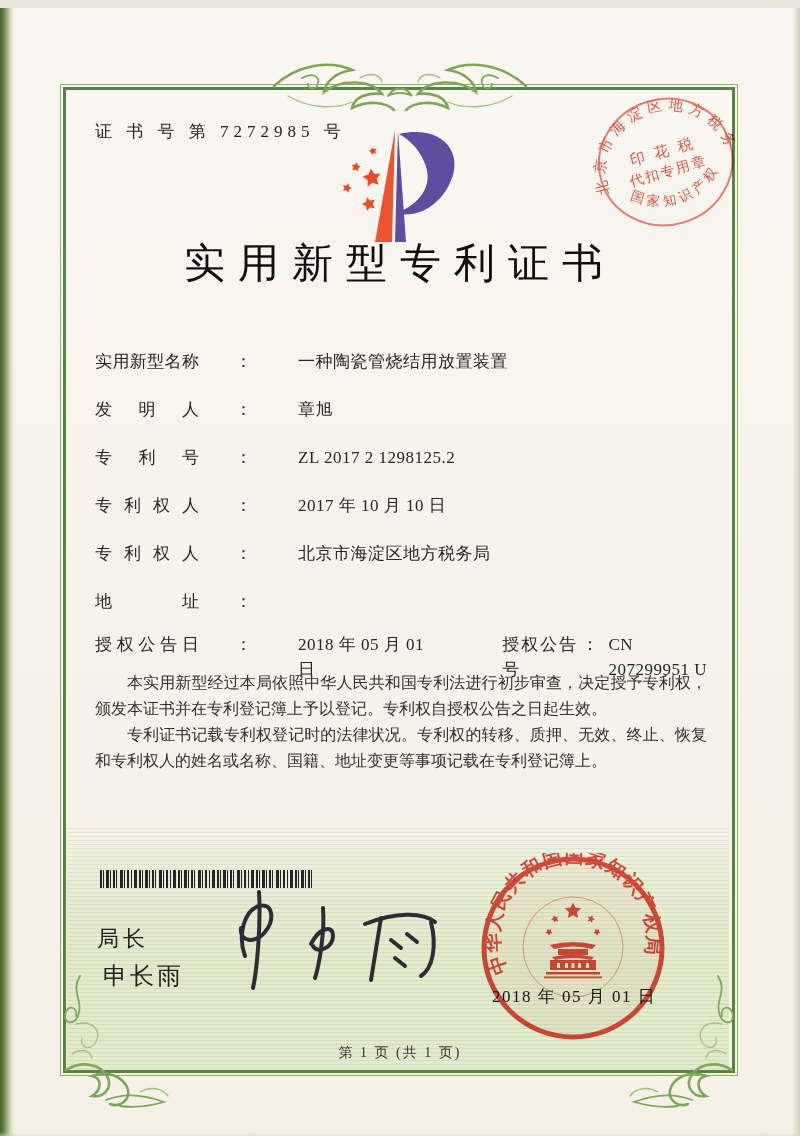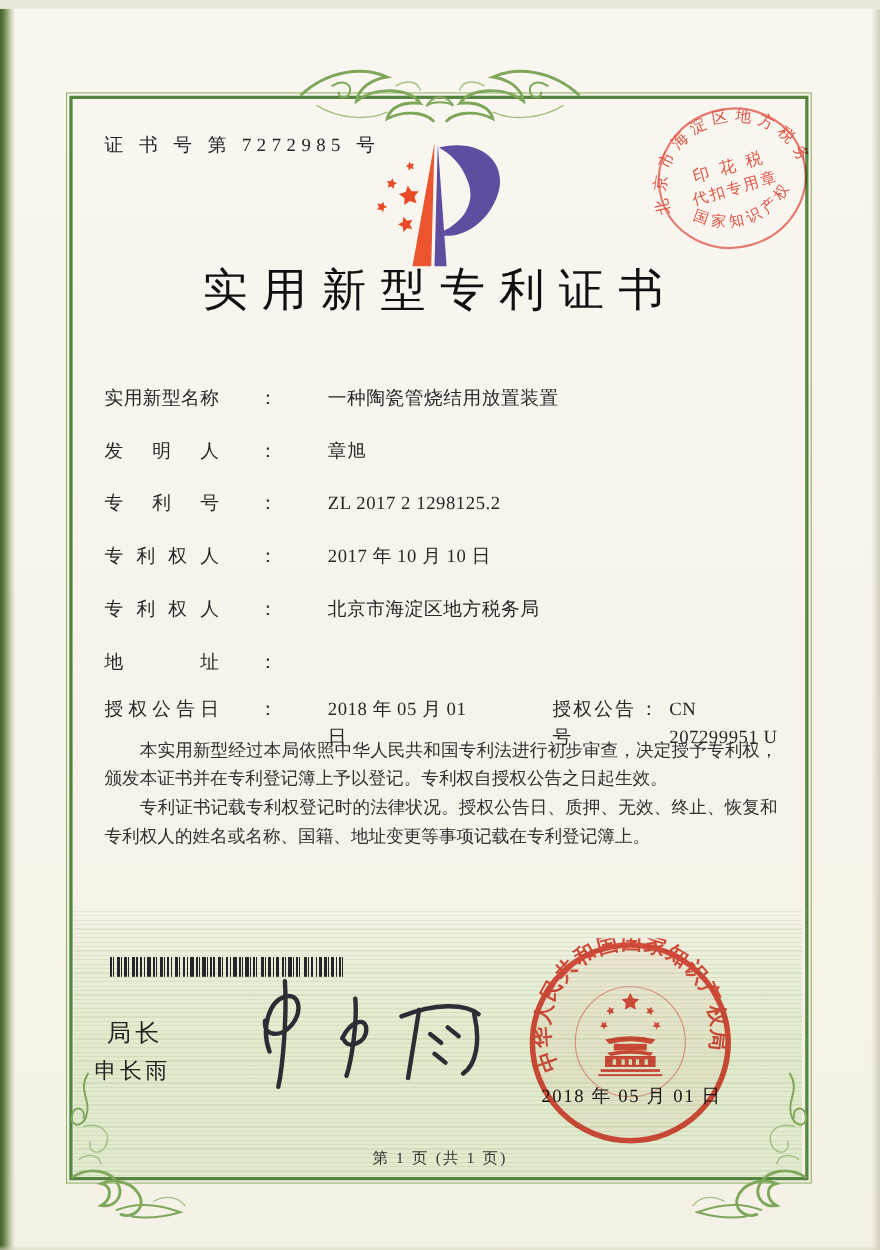"专利证书记载专利权登记时的法律状况。授权公告日、质押、无效、终止、恢复和专利权人" p { text: 授权公告日 -> 专利权的转移 }
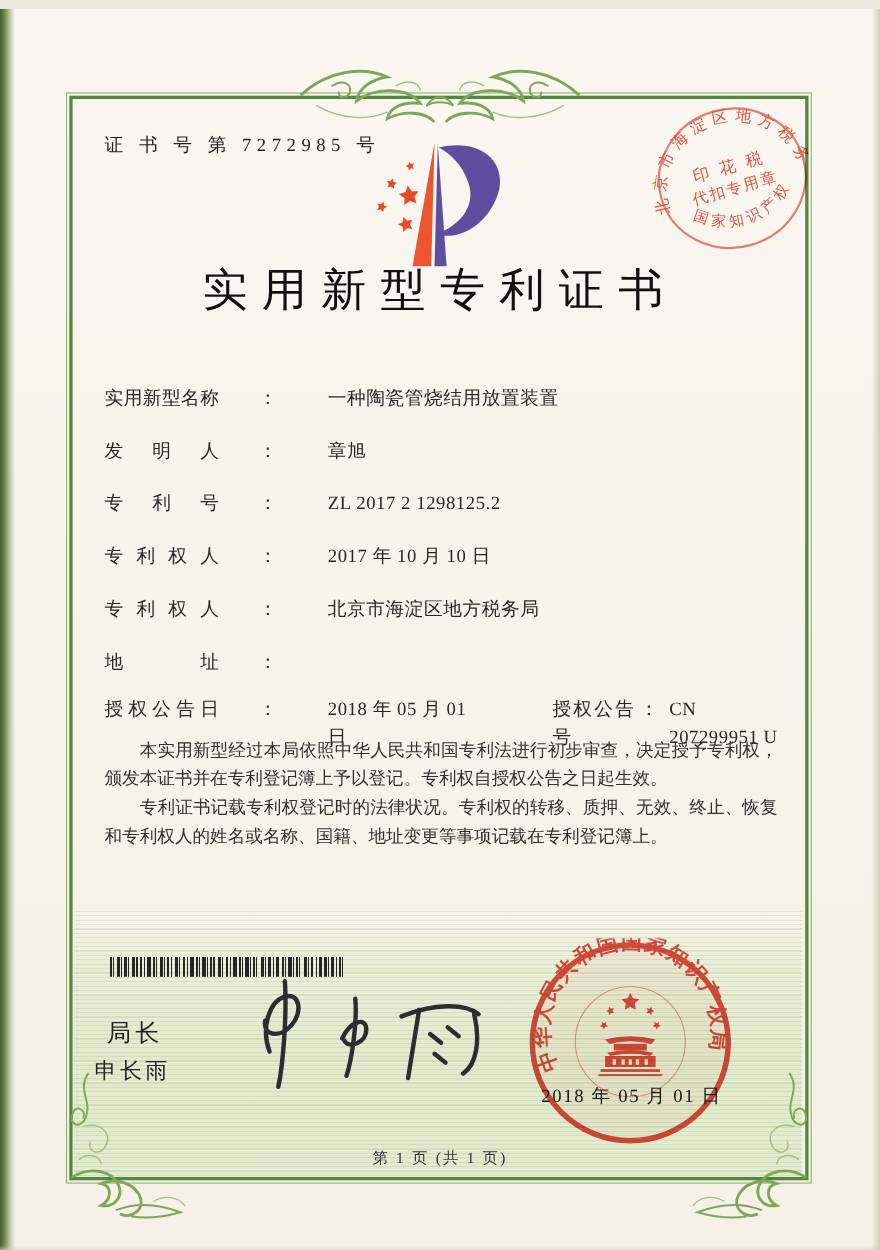"申长雨" .sig-name { font-size: 20px -> 24px; left: 86px -> 103px }
